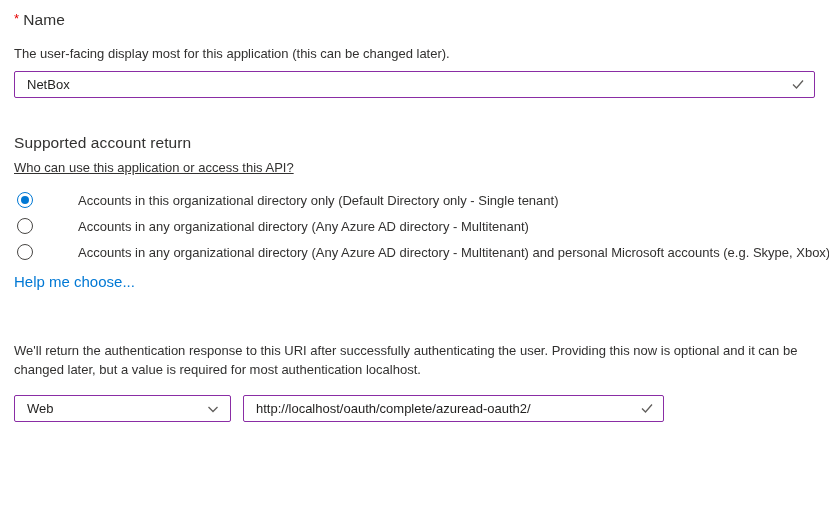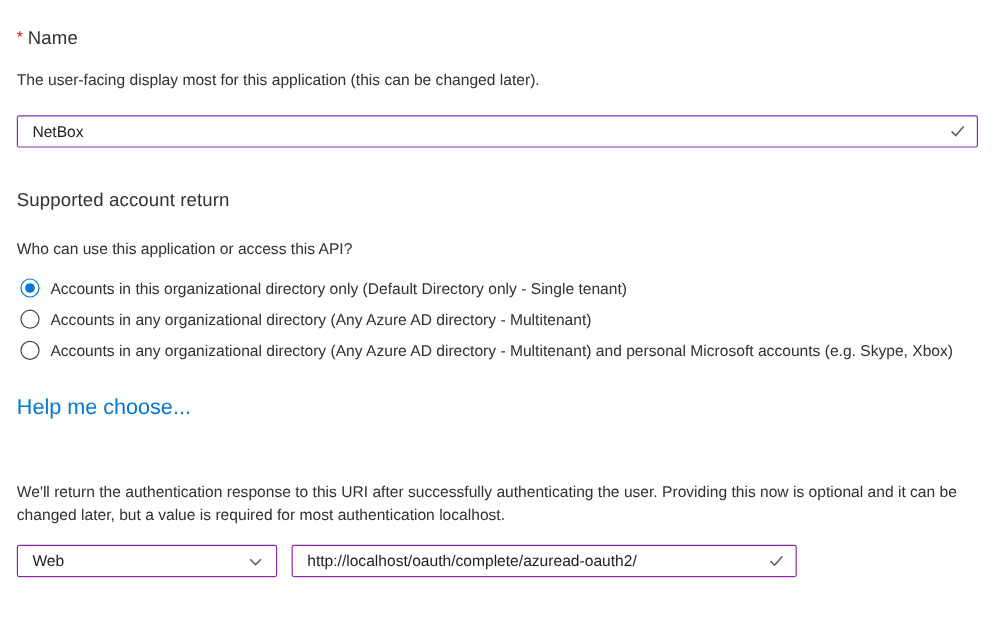"* Name" .name-section { padding-top: 23px -> 11px }
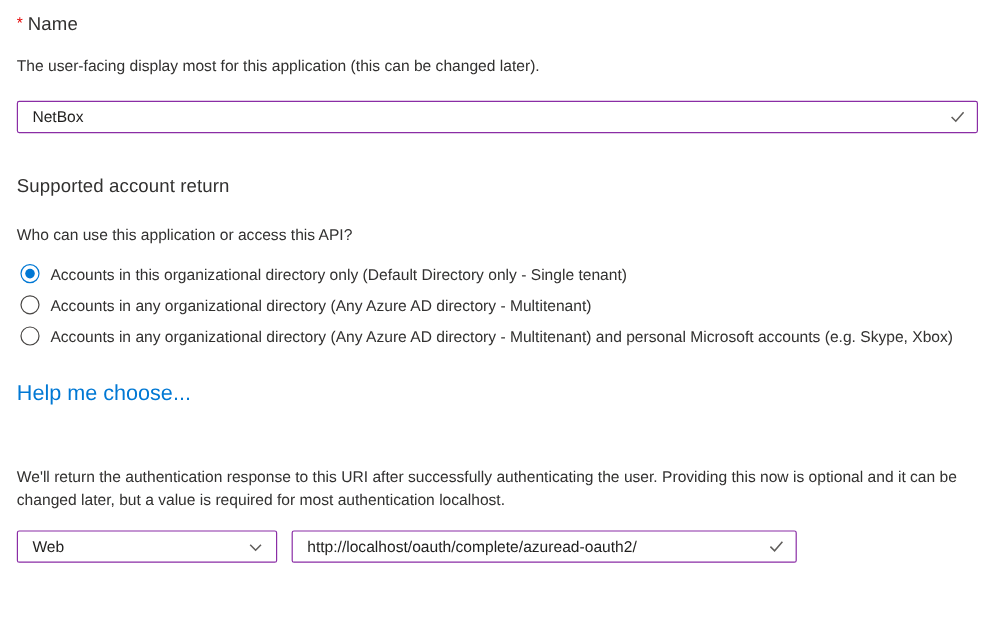"NetBox" .textfield-wrap { margin-top: 20px -> 8px }
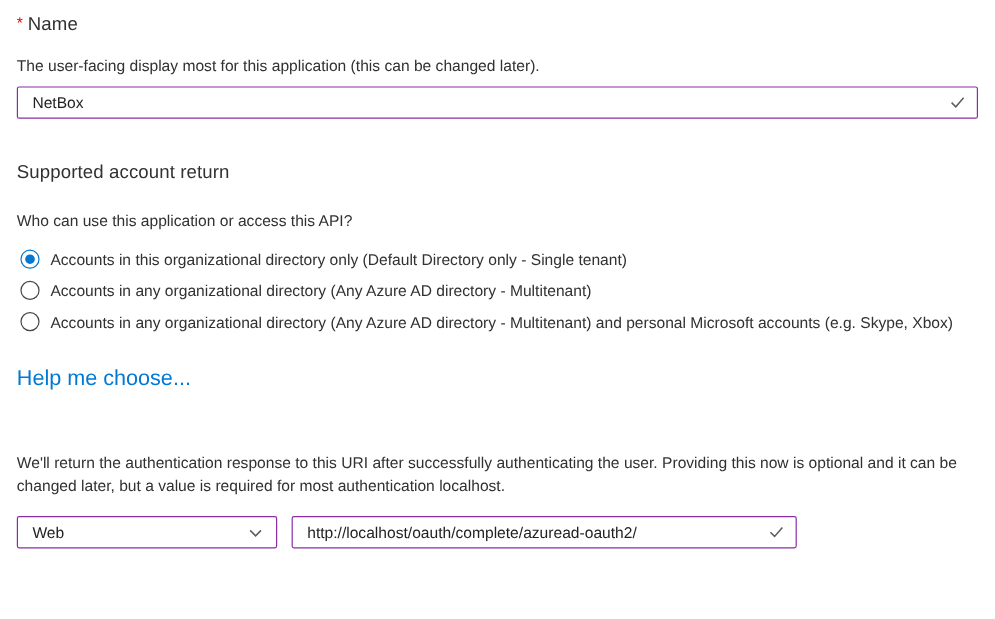"Who can use this application" .account-section .helper-text { margin-top: 21px -> 6px; text-decoration: none -> underline }
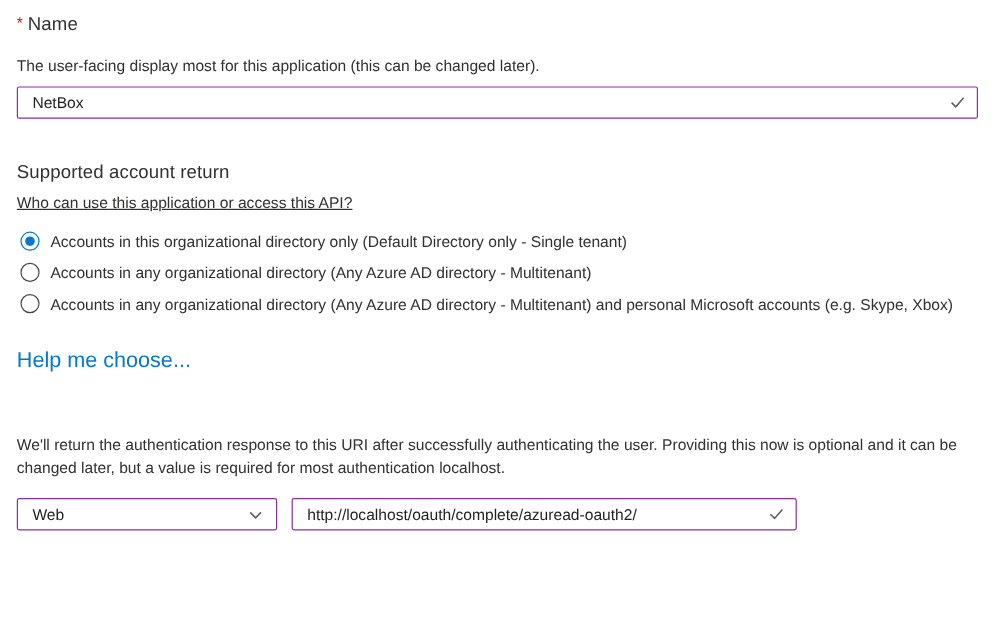"Accounts in this organizational" .radio-row { gap: none -> 36px }
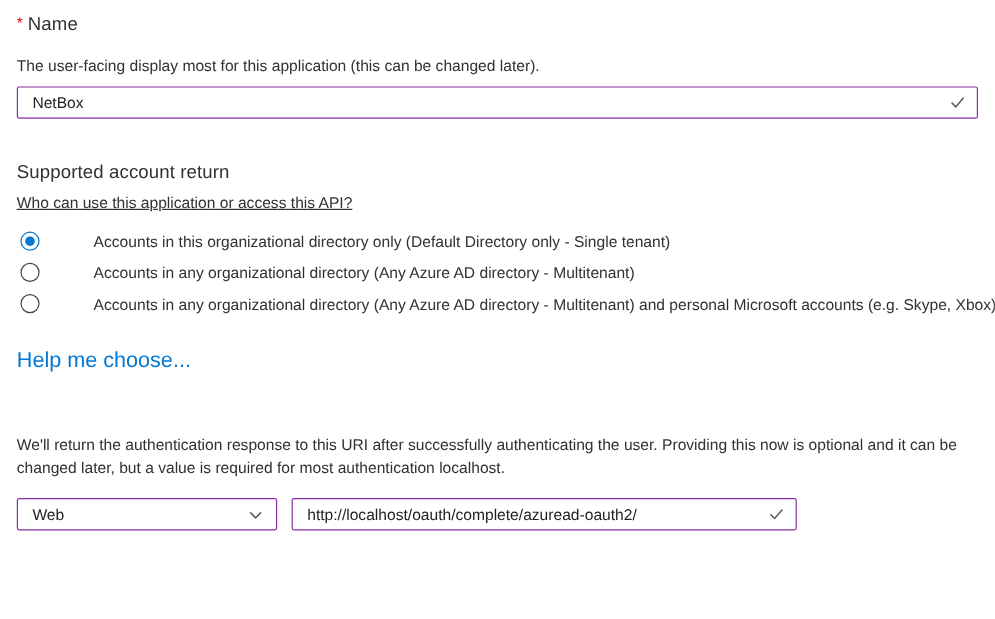"Help me choose..." .help-link { font-size: 18px -> 15px; margin-top: 24px -> 8px }
